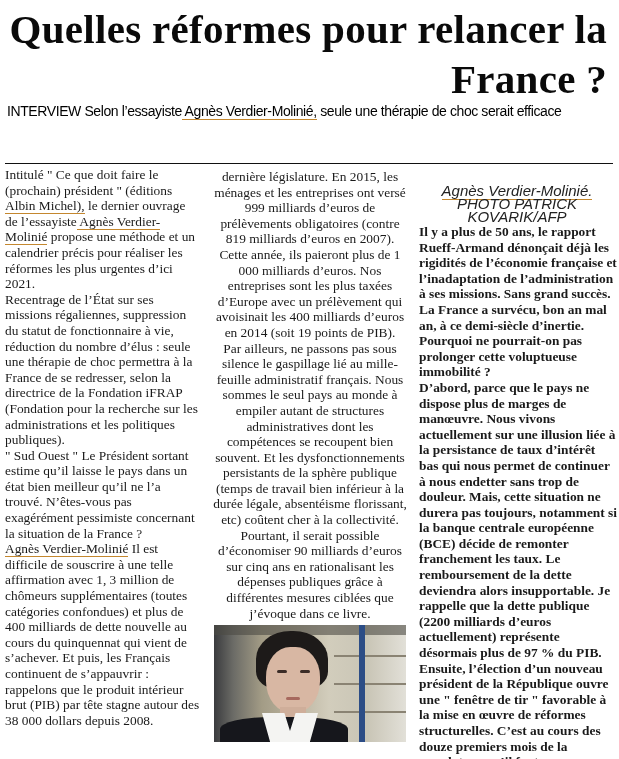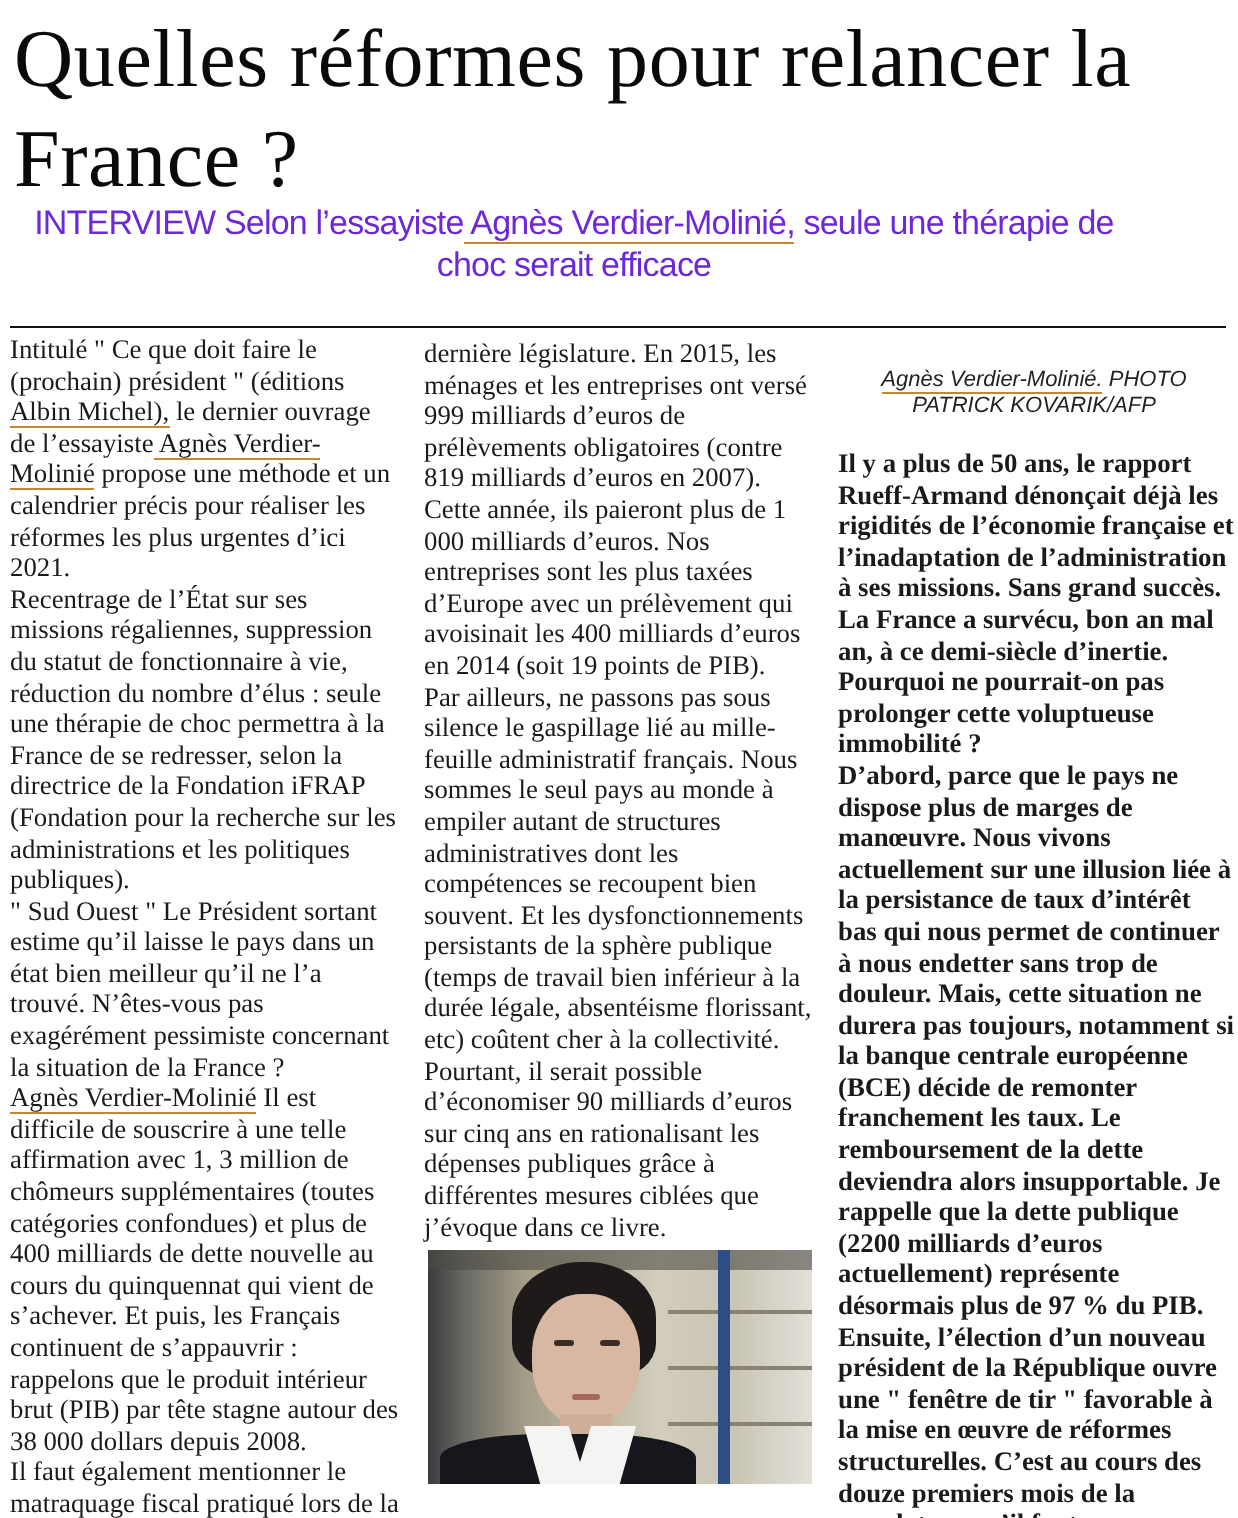"Quelles réformes pour relancer la" .title { font-weight: normal -> bold; text-align: none -> right }
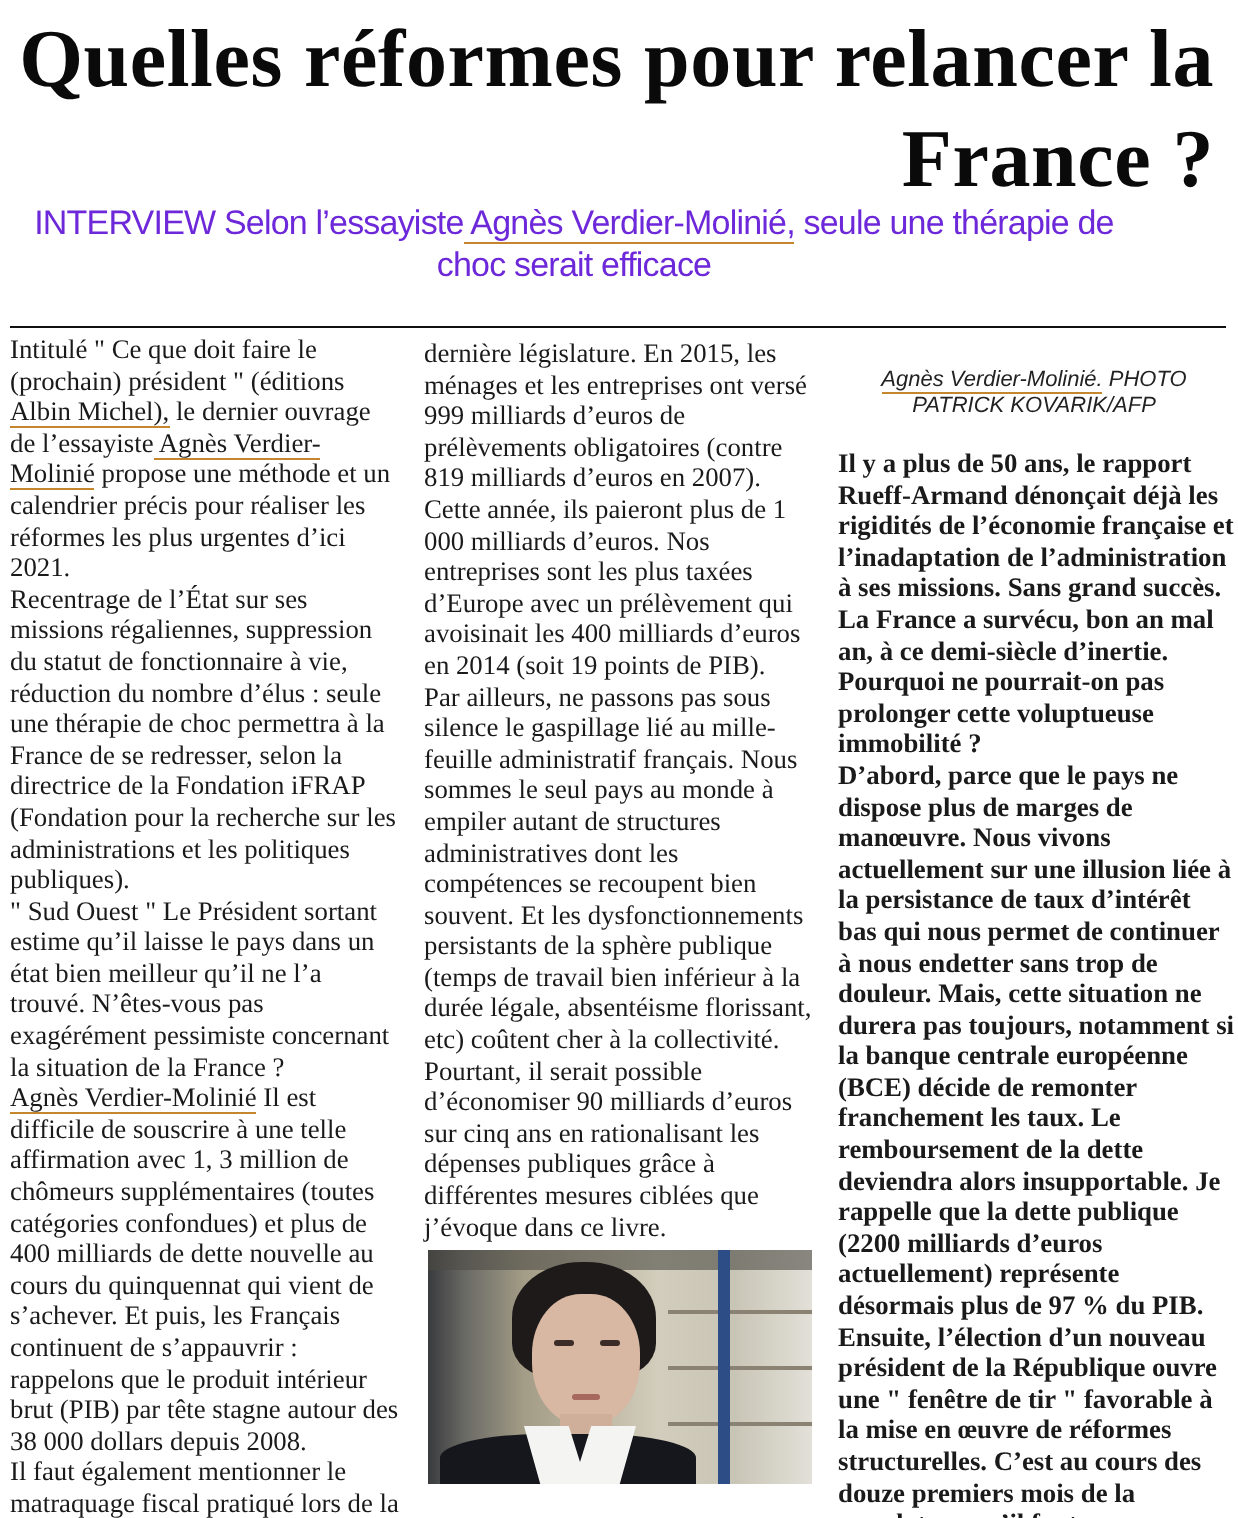"INTERVIEW Selon l’essayiste Agnès" .lede { color: #6d28d9 -> #000000; font-size: 17px -> 14px; text-align: center -> none }
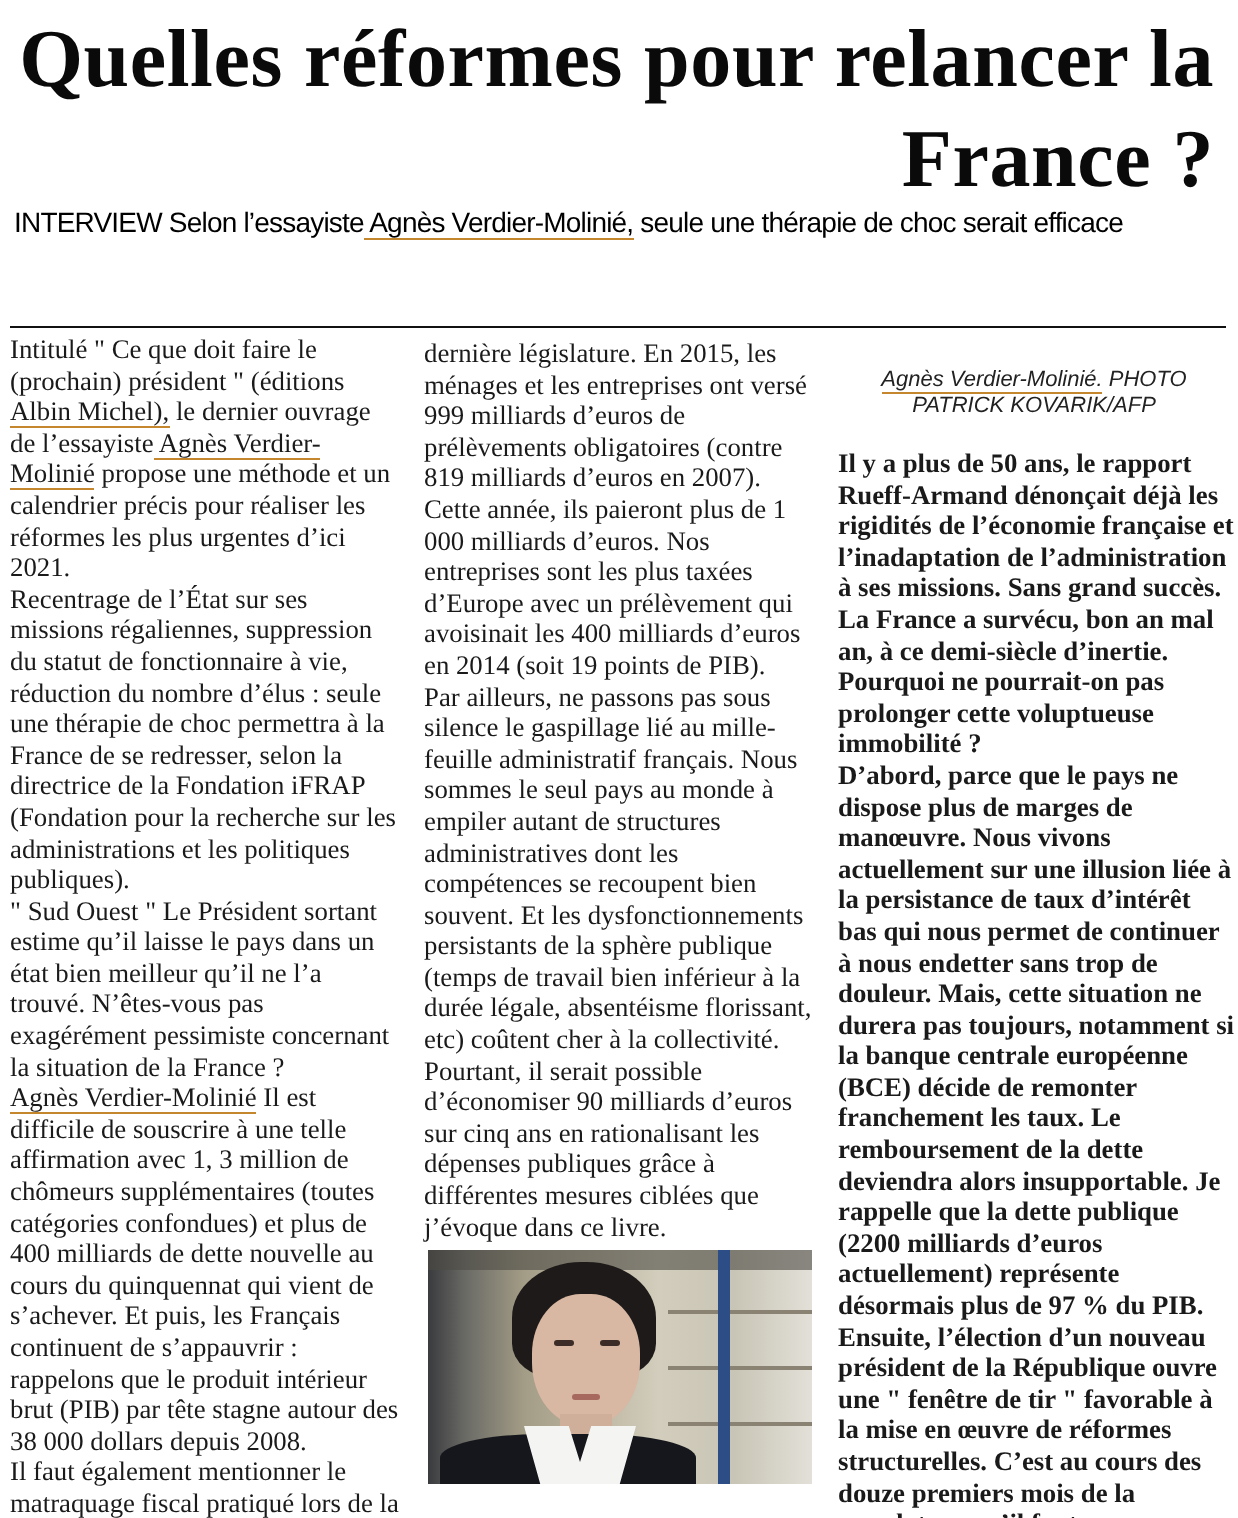"dernière législature. En 2015, les" .col2 { text-align: none -> center }
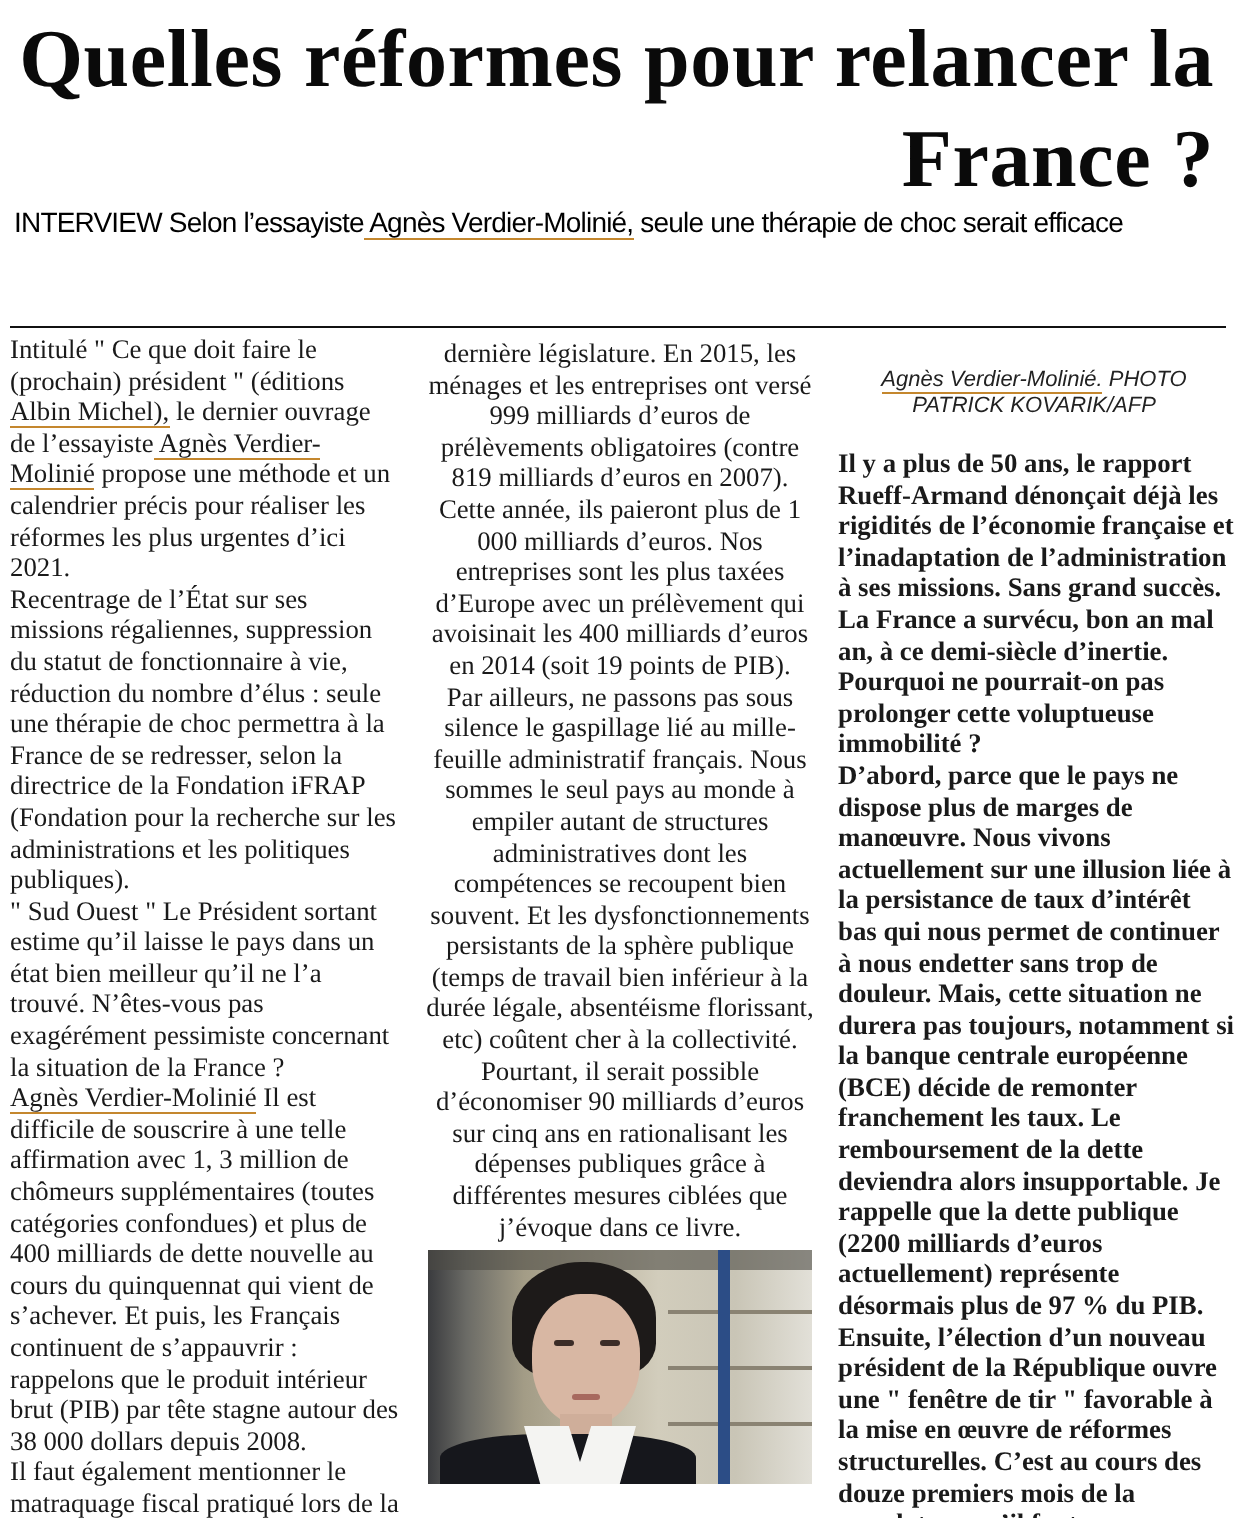"Agnès Verdier-Molinié. PHOTO PATRICK" .caption { font-size: 11px -> 15px }
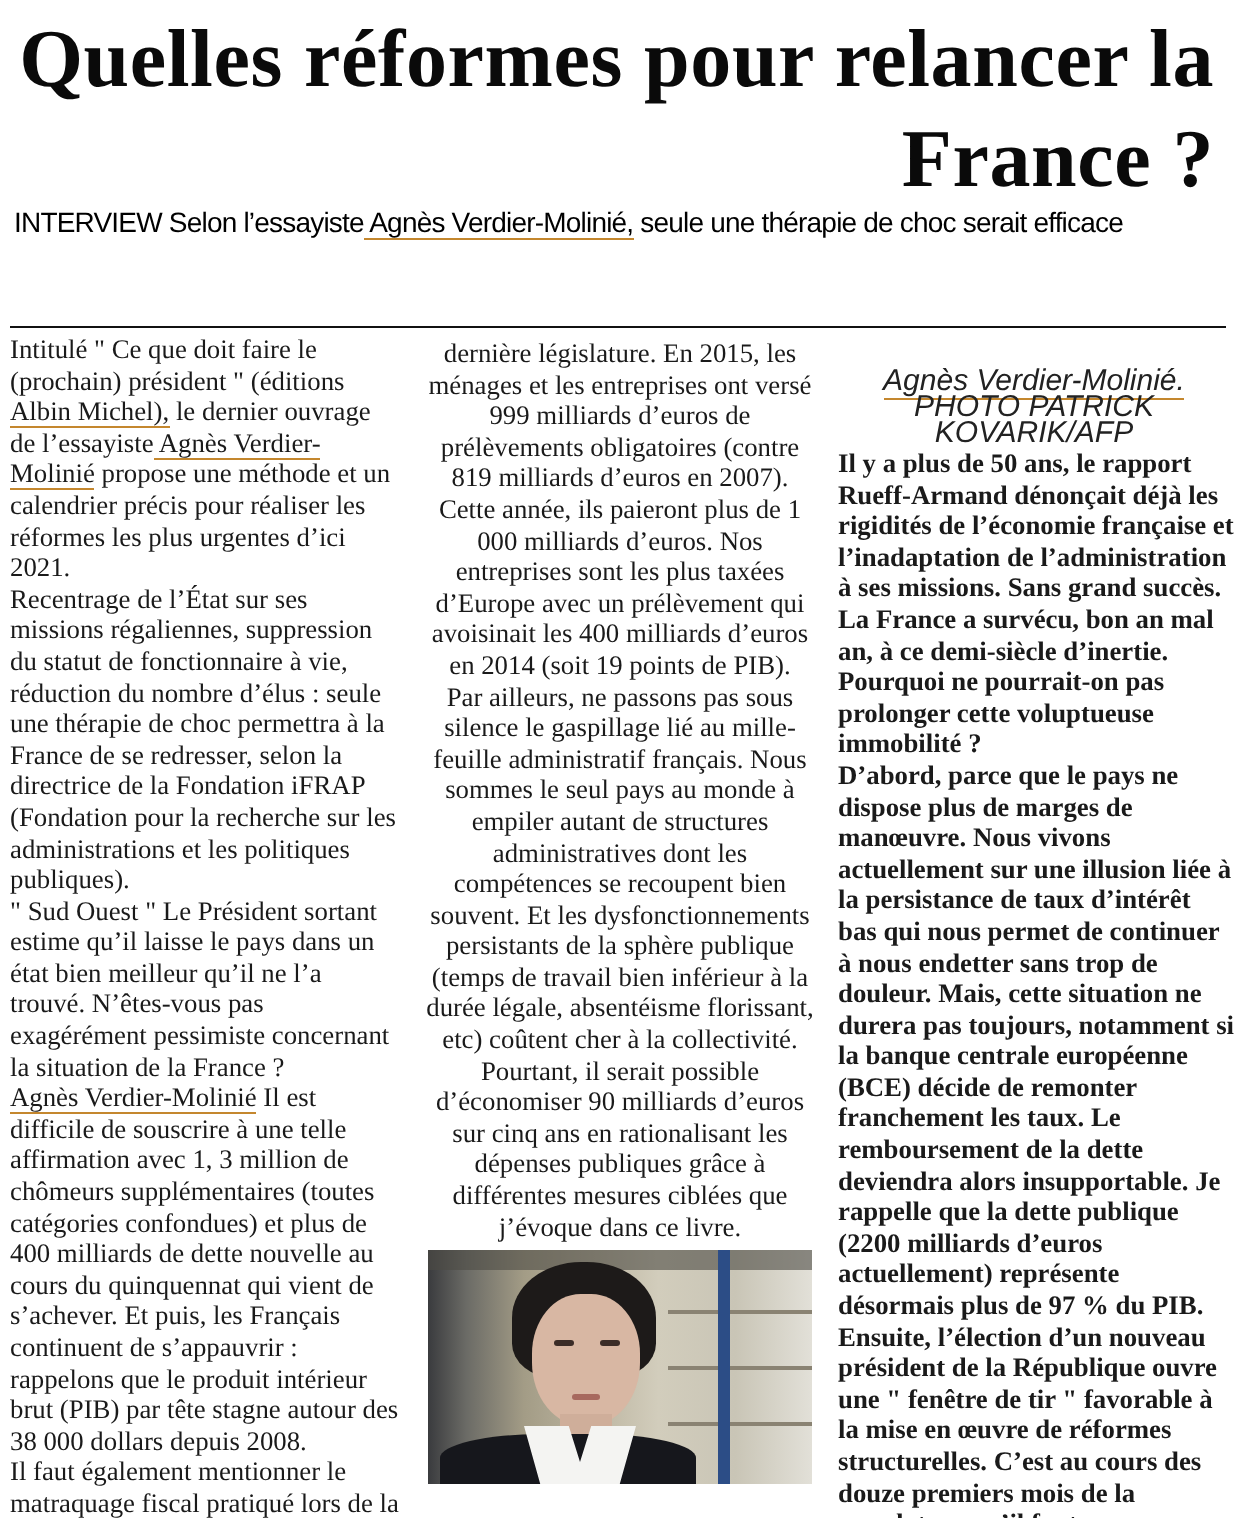"Il faut également mentionner le" p { html: <p>Il faut également mentionner le matraquage fiscal pratiqué lors de la</p> -> none }
